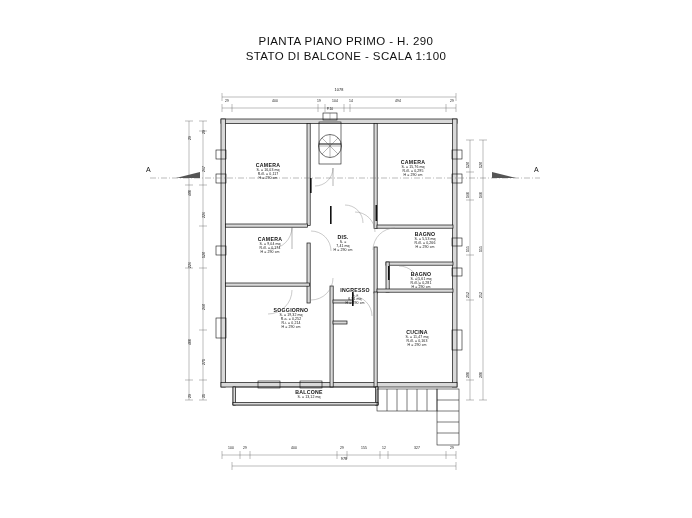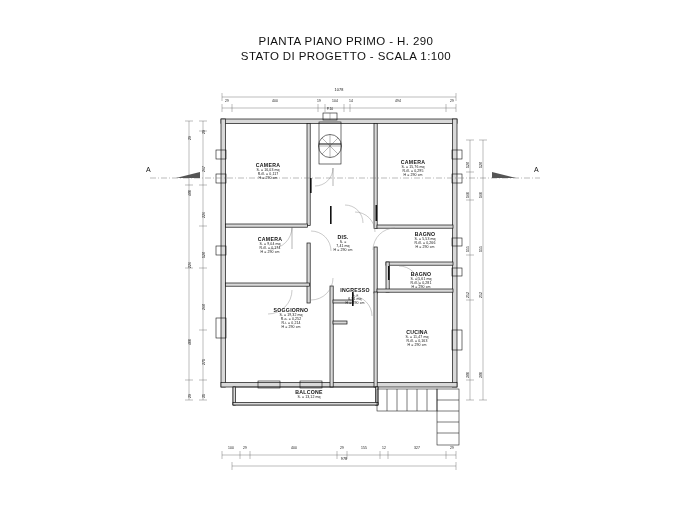"STATO DI PROGETTO - SCALA" div.title-line { text: PROGETTO -> BALCONE }
